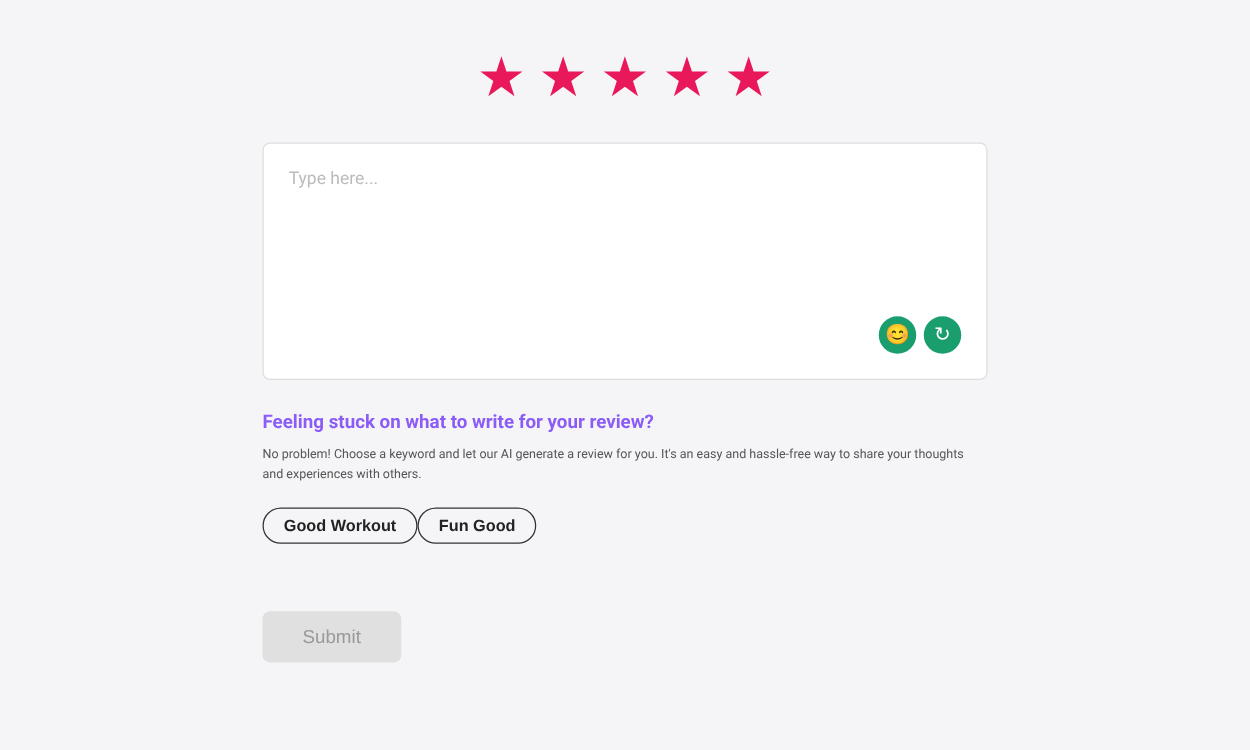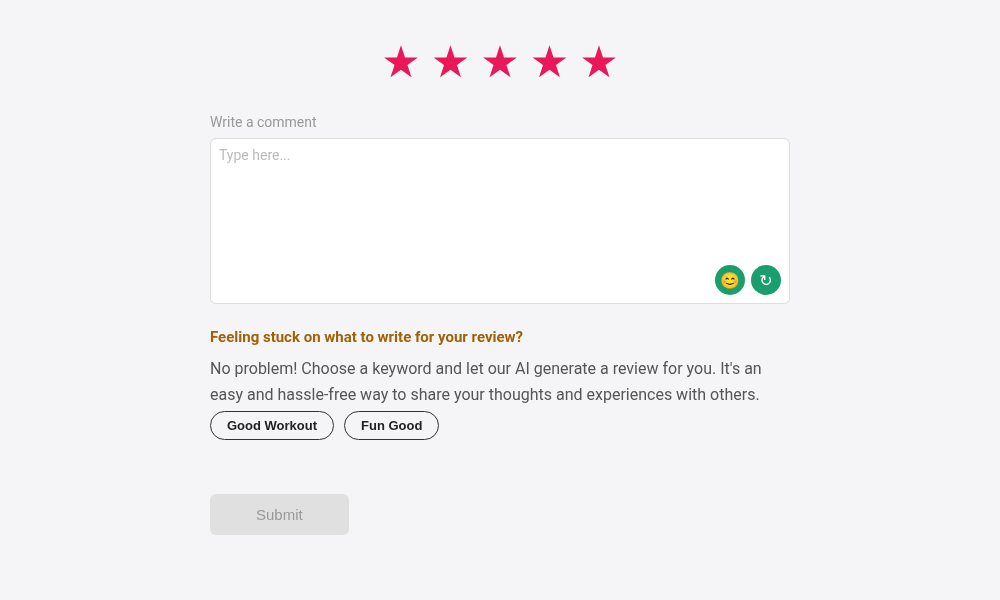"Write a comment" div.comment-label { html: <div>Write a comment</div> -> none }
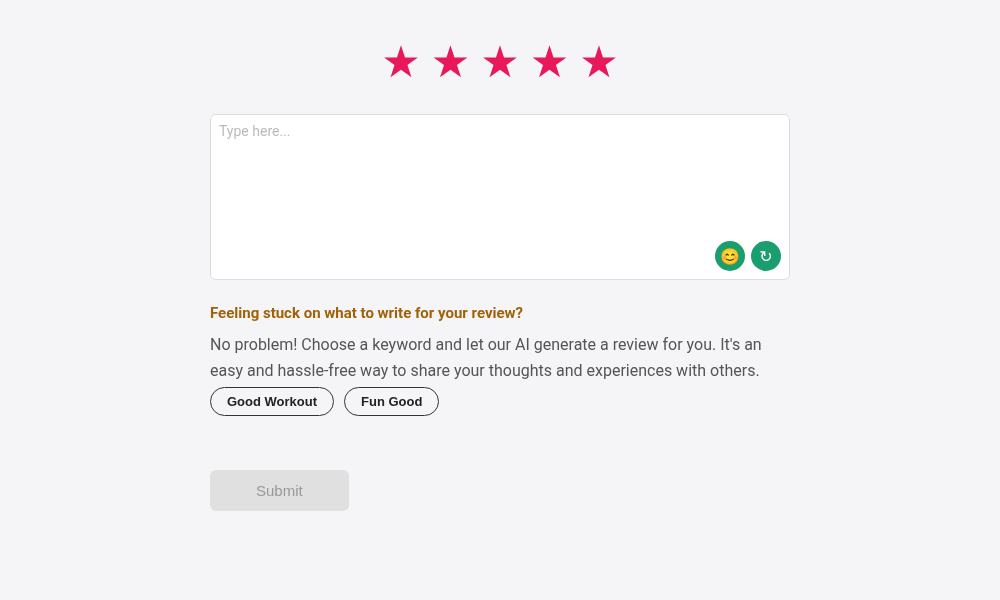"Type here..." .comment-textarea-wrapper { padding: 8px -> 20px }
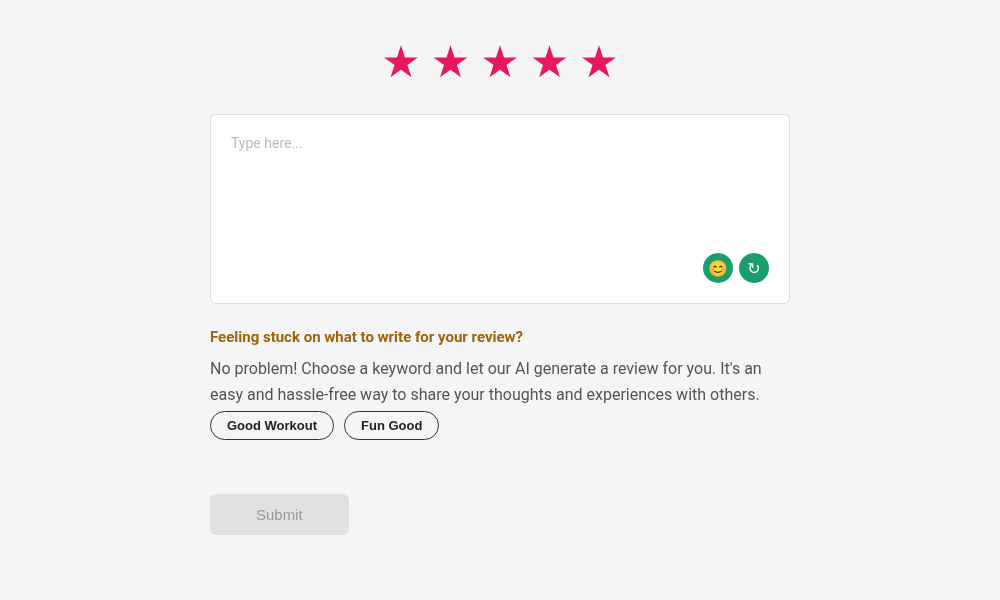"Feeling stuck on what to" .ai-title { color: #a16207 -> #8b5cf6 }
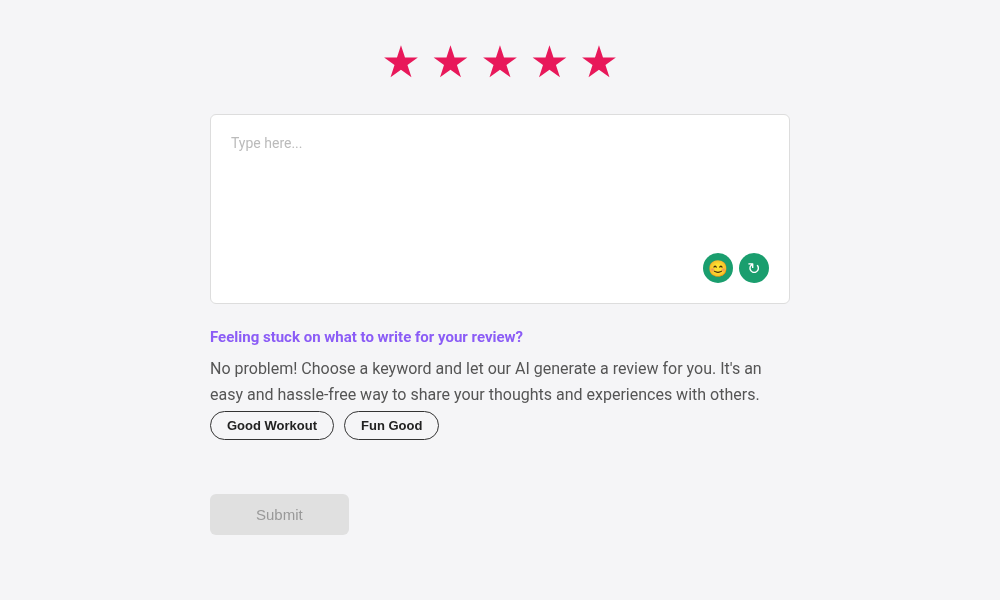"No problem! Choose a keyword" .ai-description { font-size: 16px -> 10px; margin-bottom: 4px -> 18px }
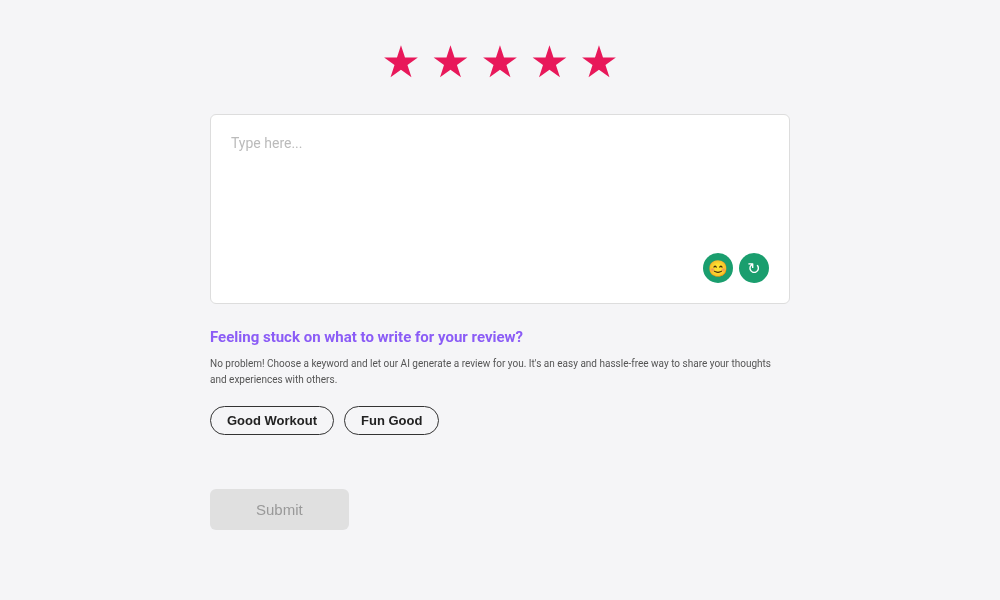"Good Workout" .keywords-row { gap: 10px -> none }
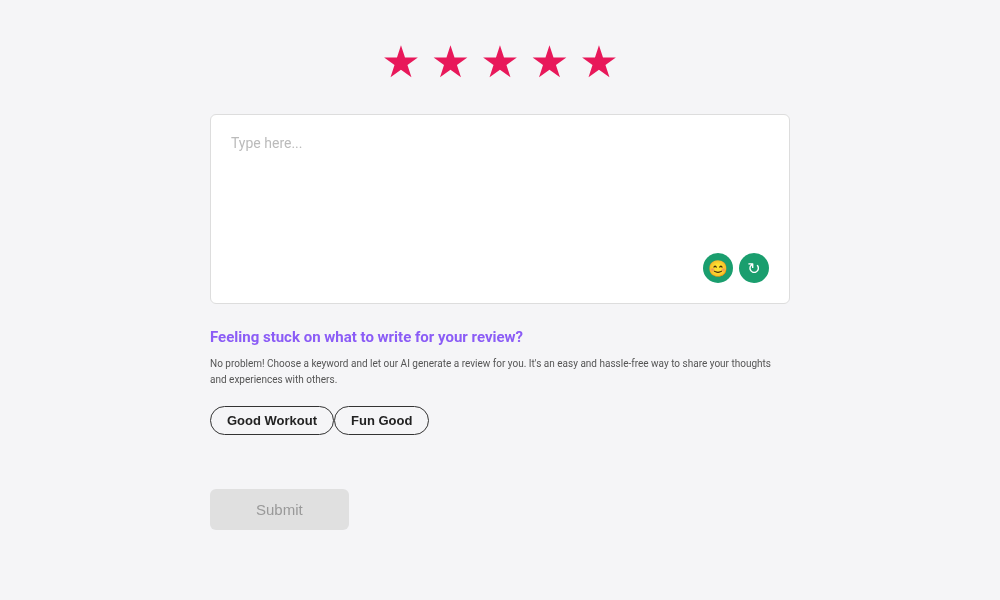"Submit" .submit-btn { padding: 12px 46px -> 12px 32px }
